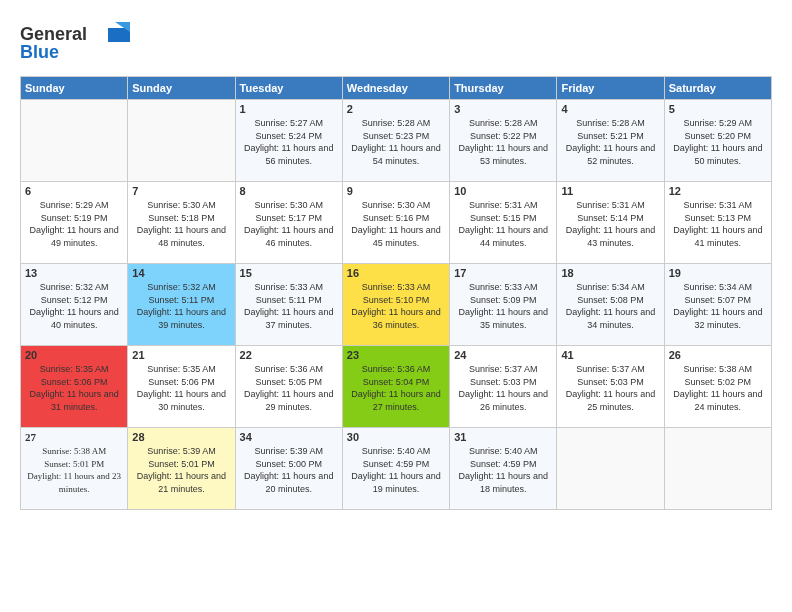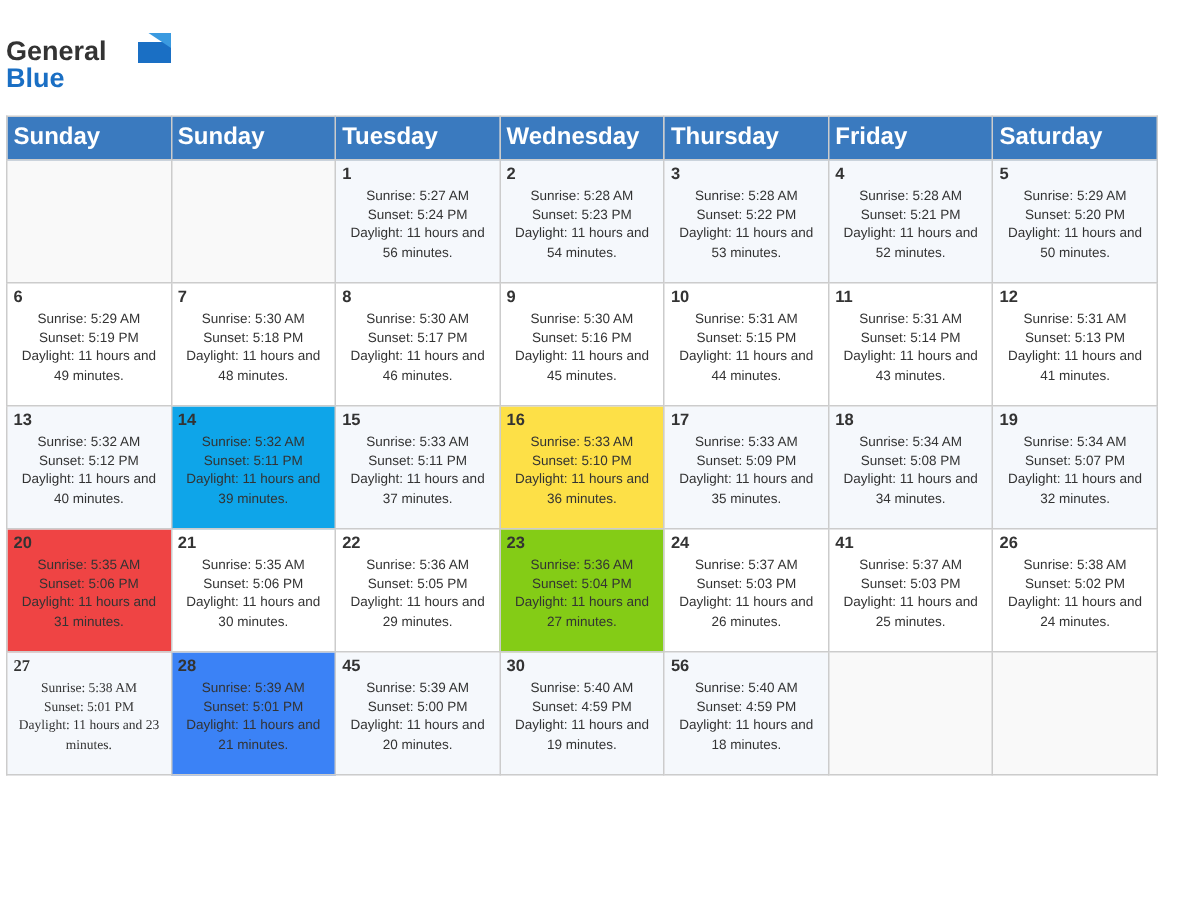"General" .container { padding: 16px 20px 10px 4px -> 16px 20px 10px 20px }
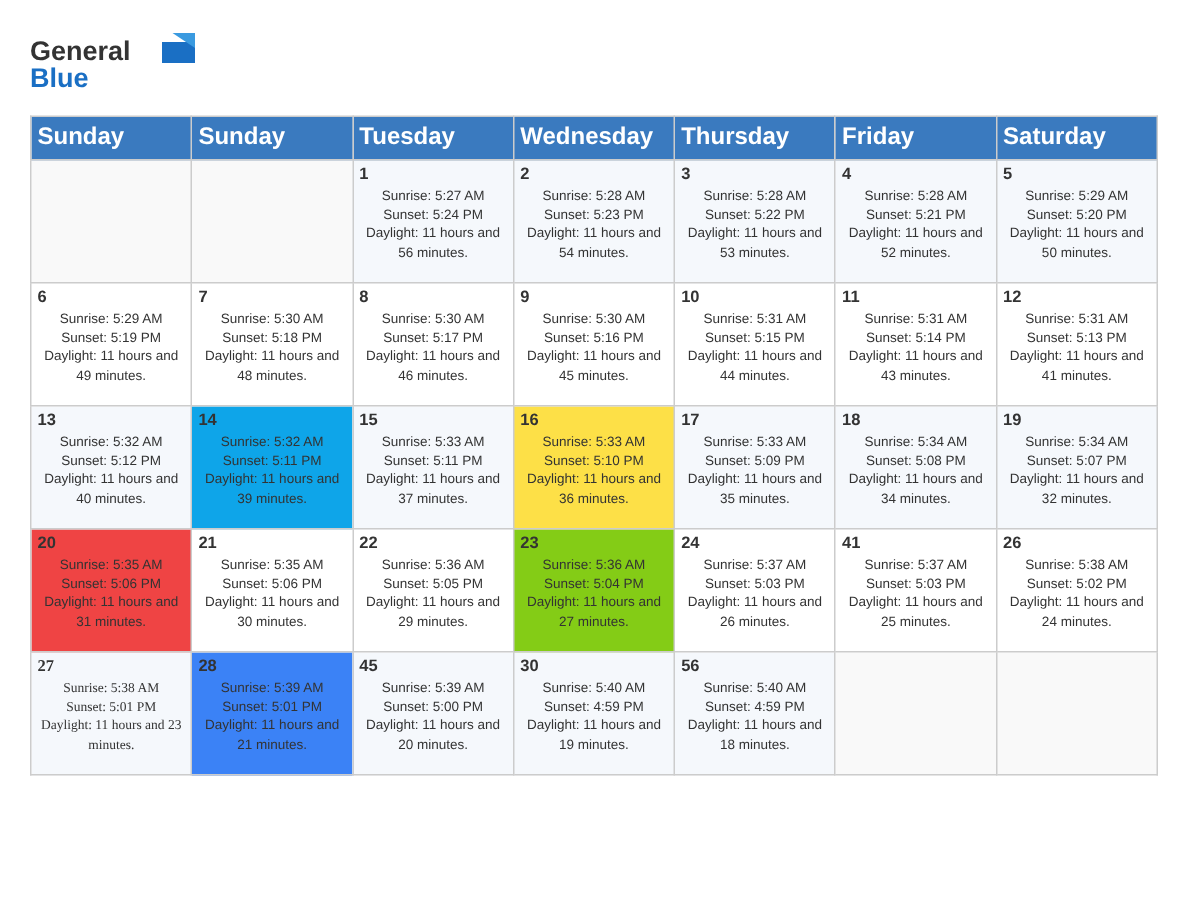"Sunday" thead tr th { font-size: 16px -> 11px }
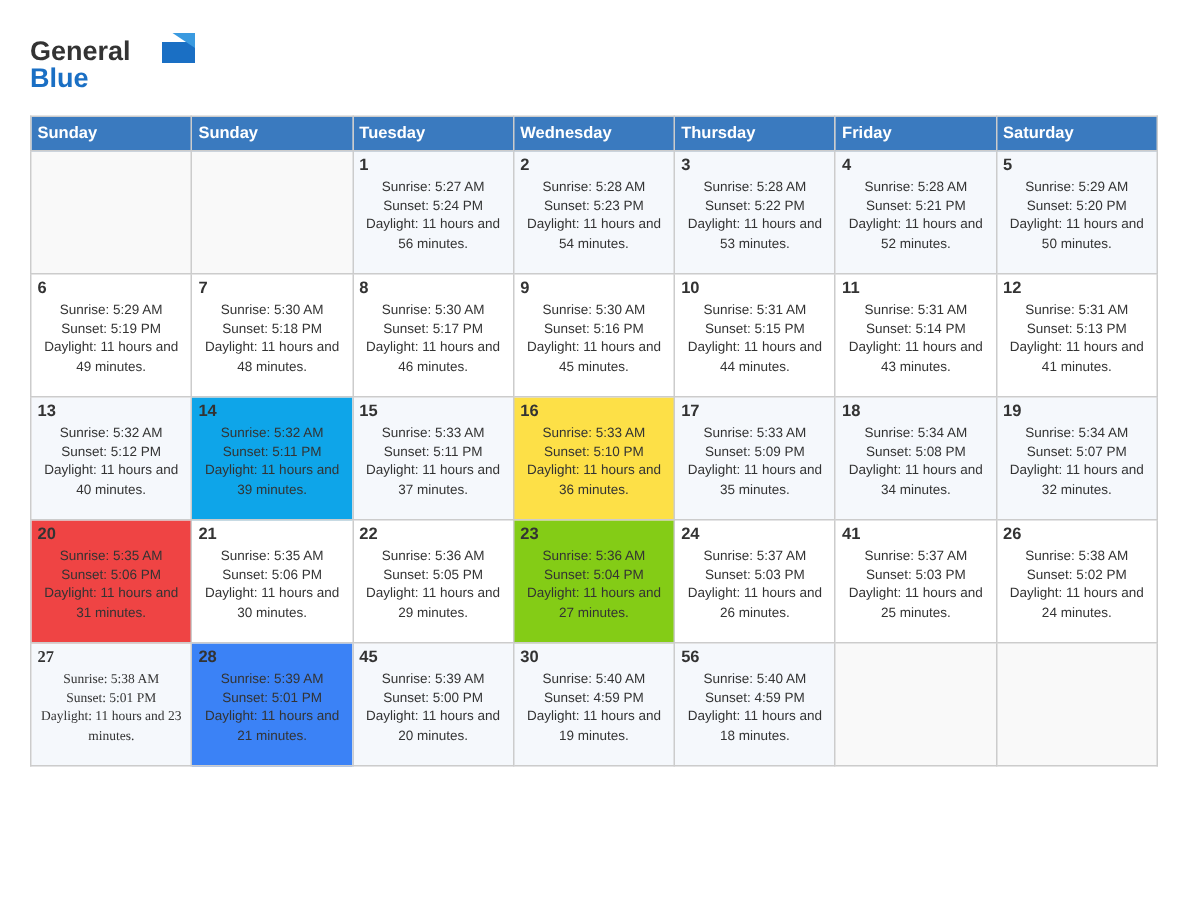"14" td { background: #0ea5e9 -> #7dd3fc }
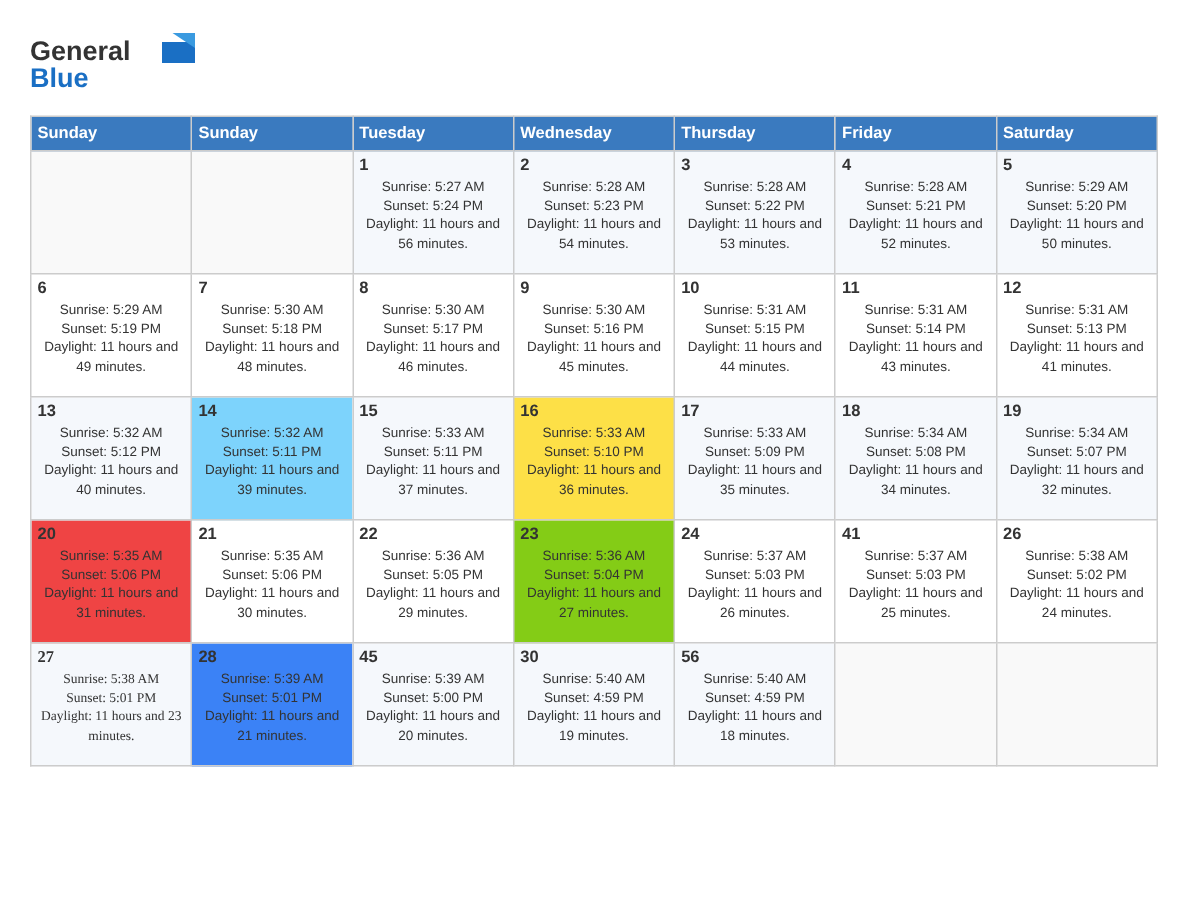"28" td { background: #3b82f6 -> #fef9c3 }
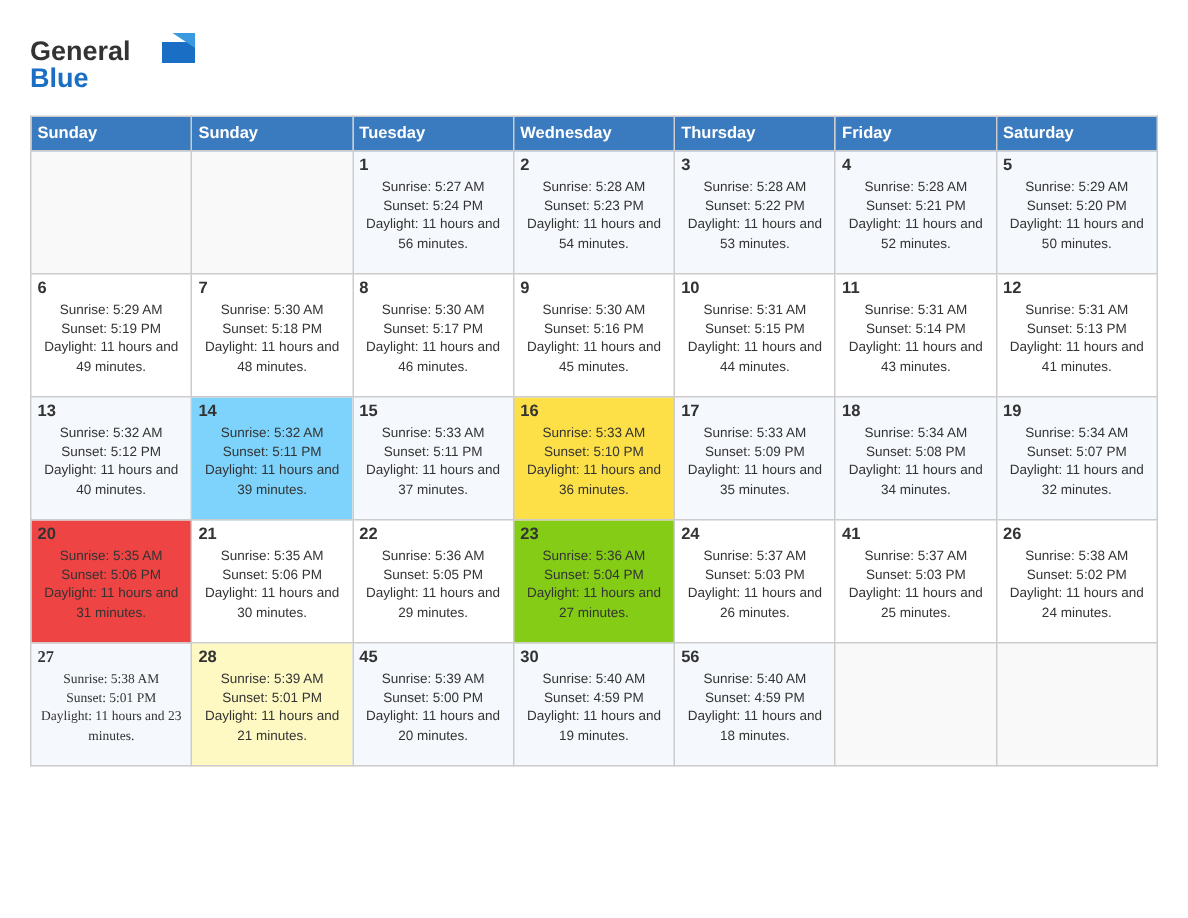"45" span.day-number { text: 45 -> 34 }
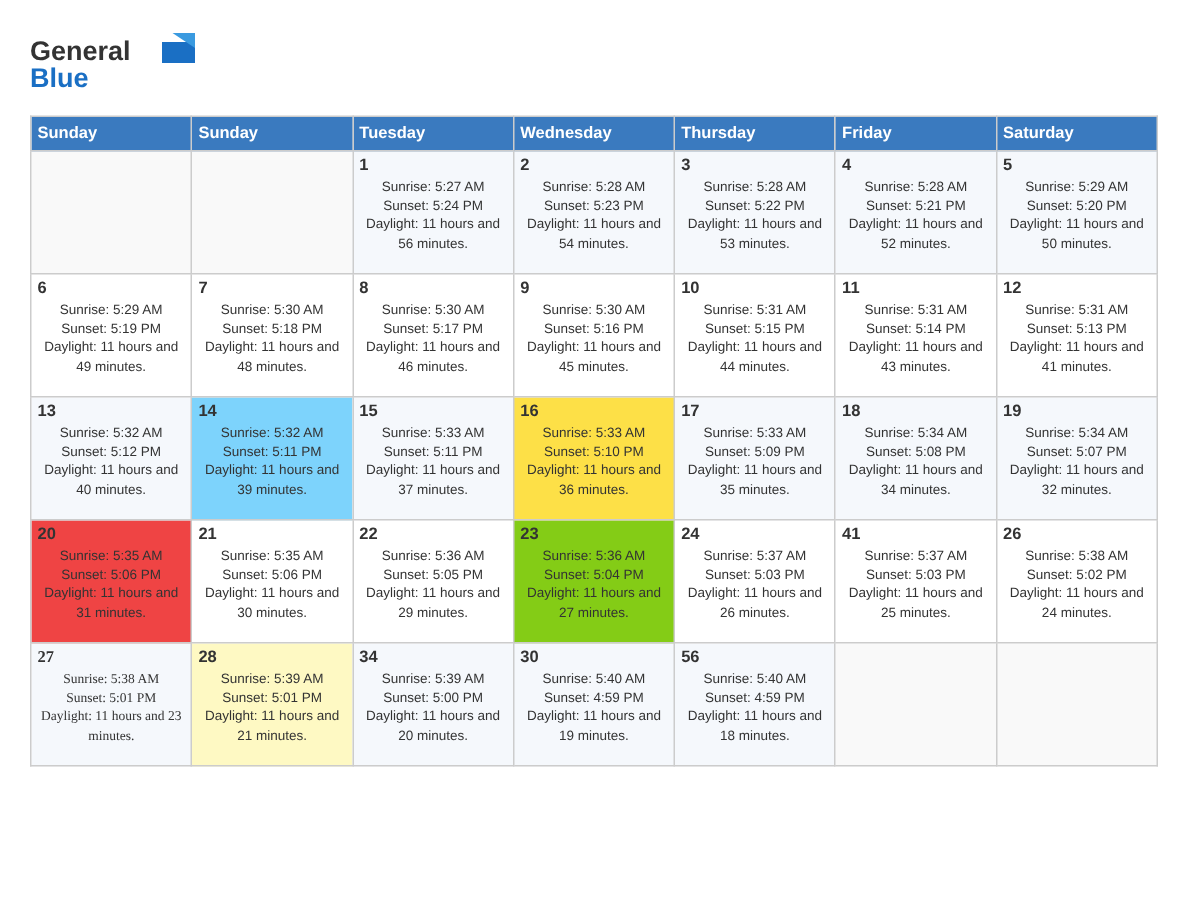"56" span.day-number { text: 56 -> 31 }
